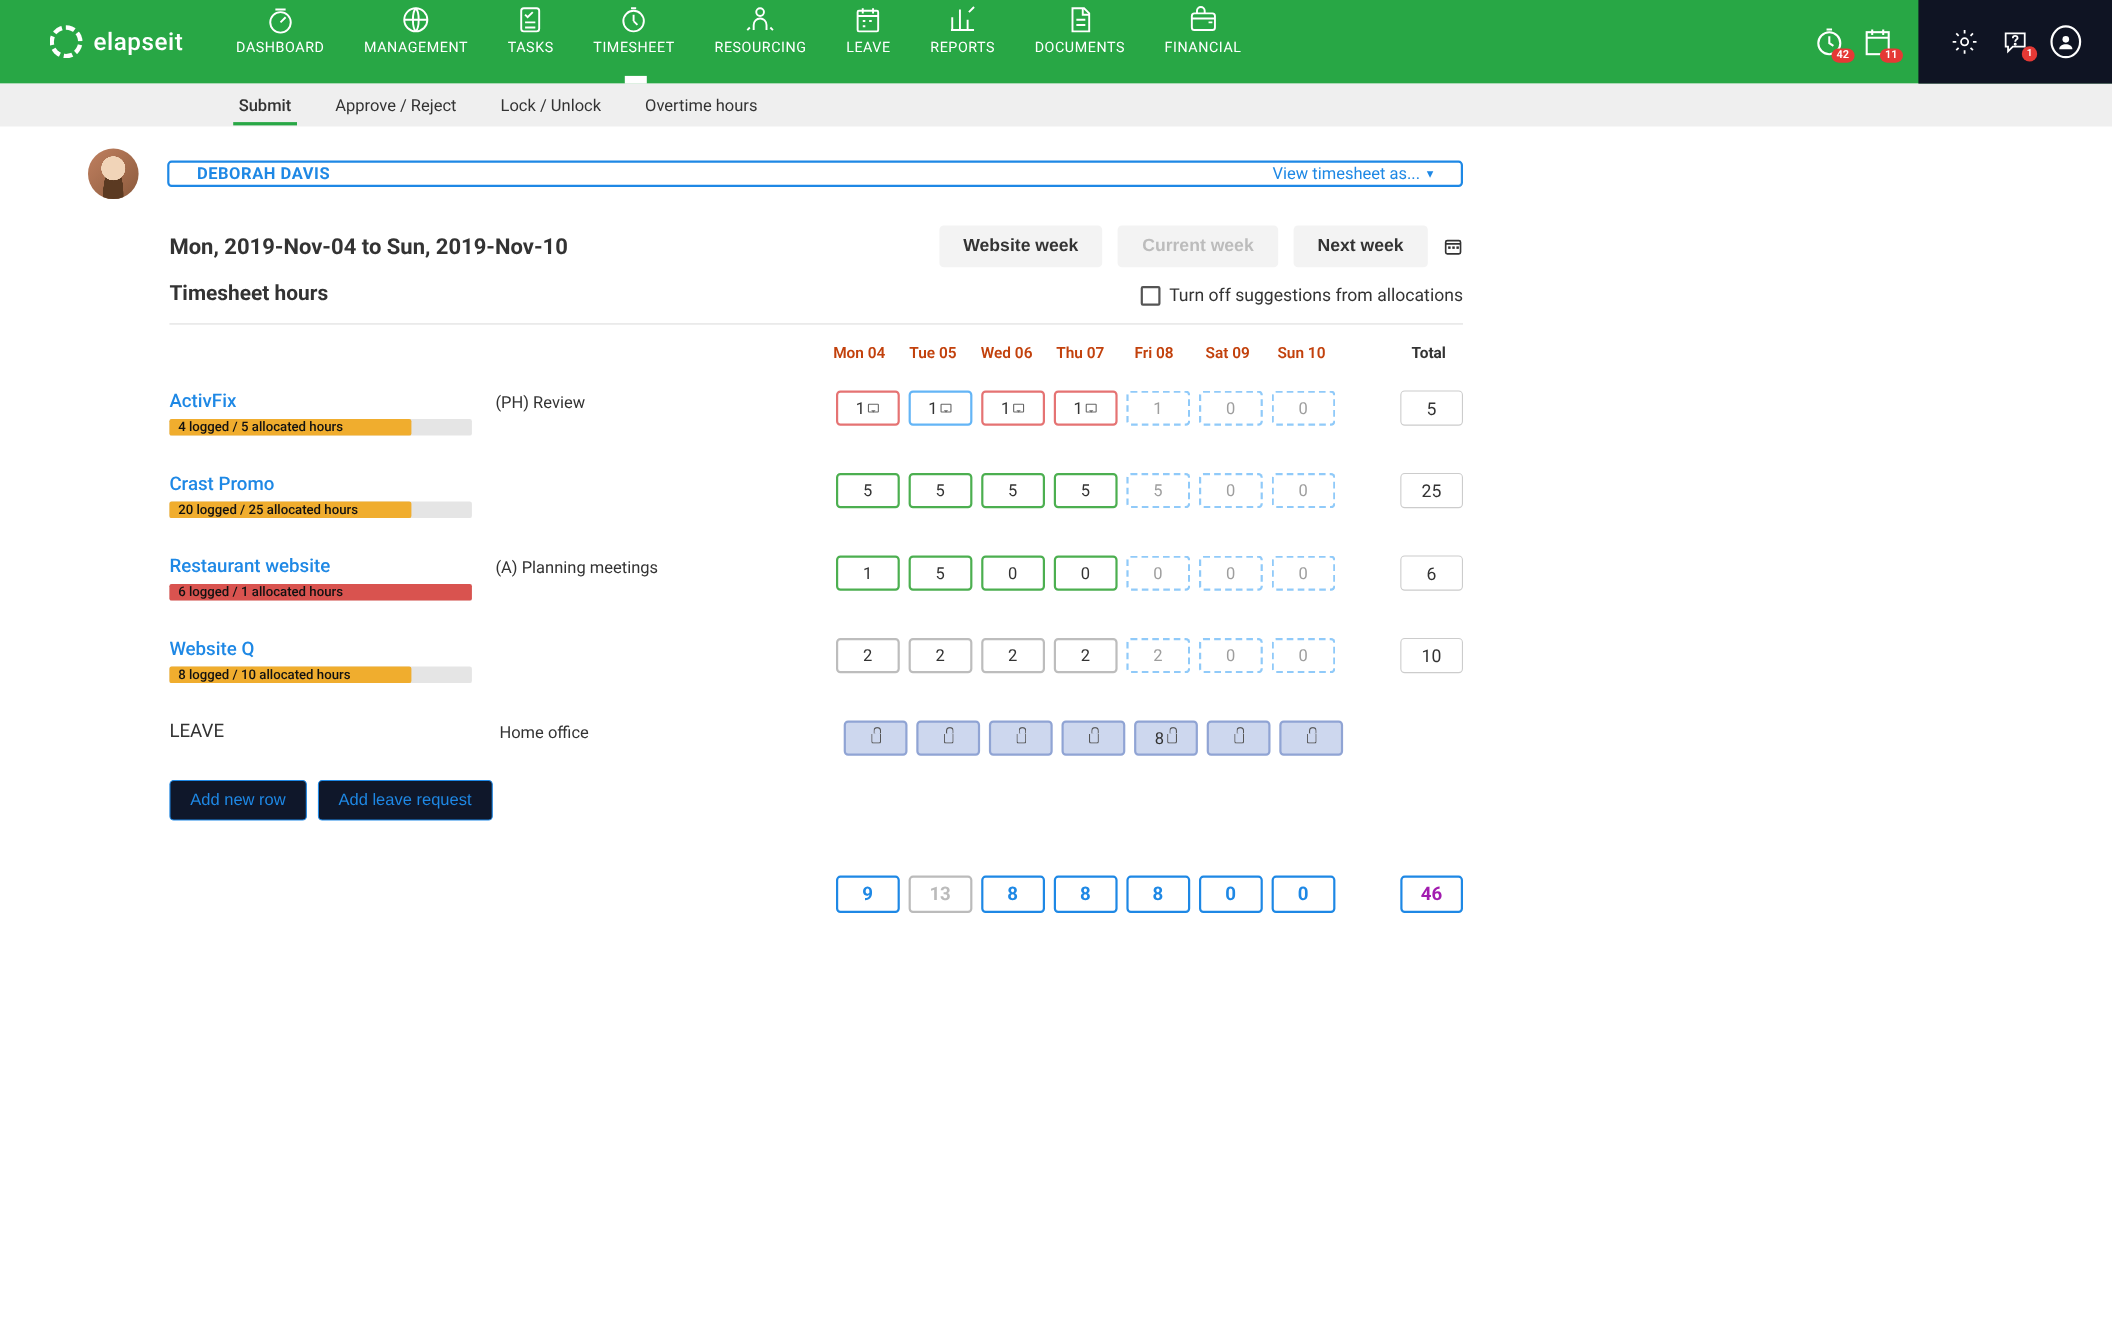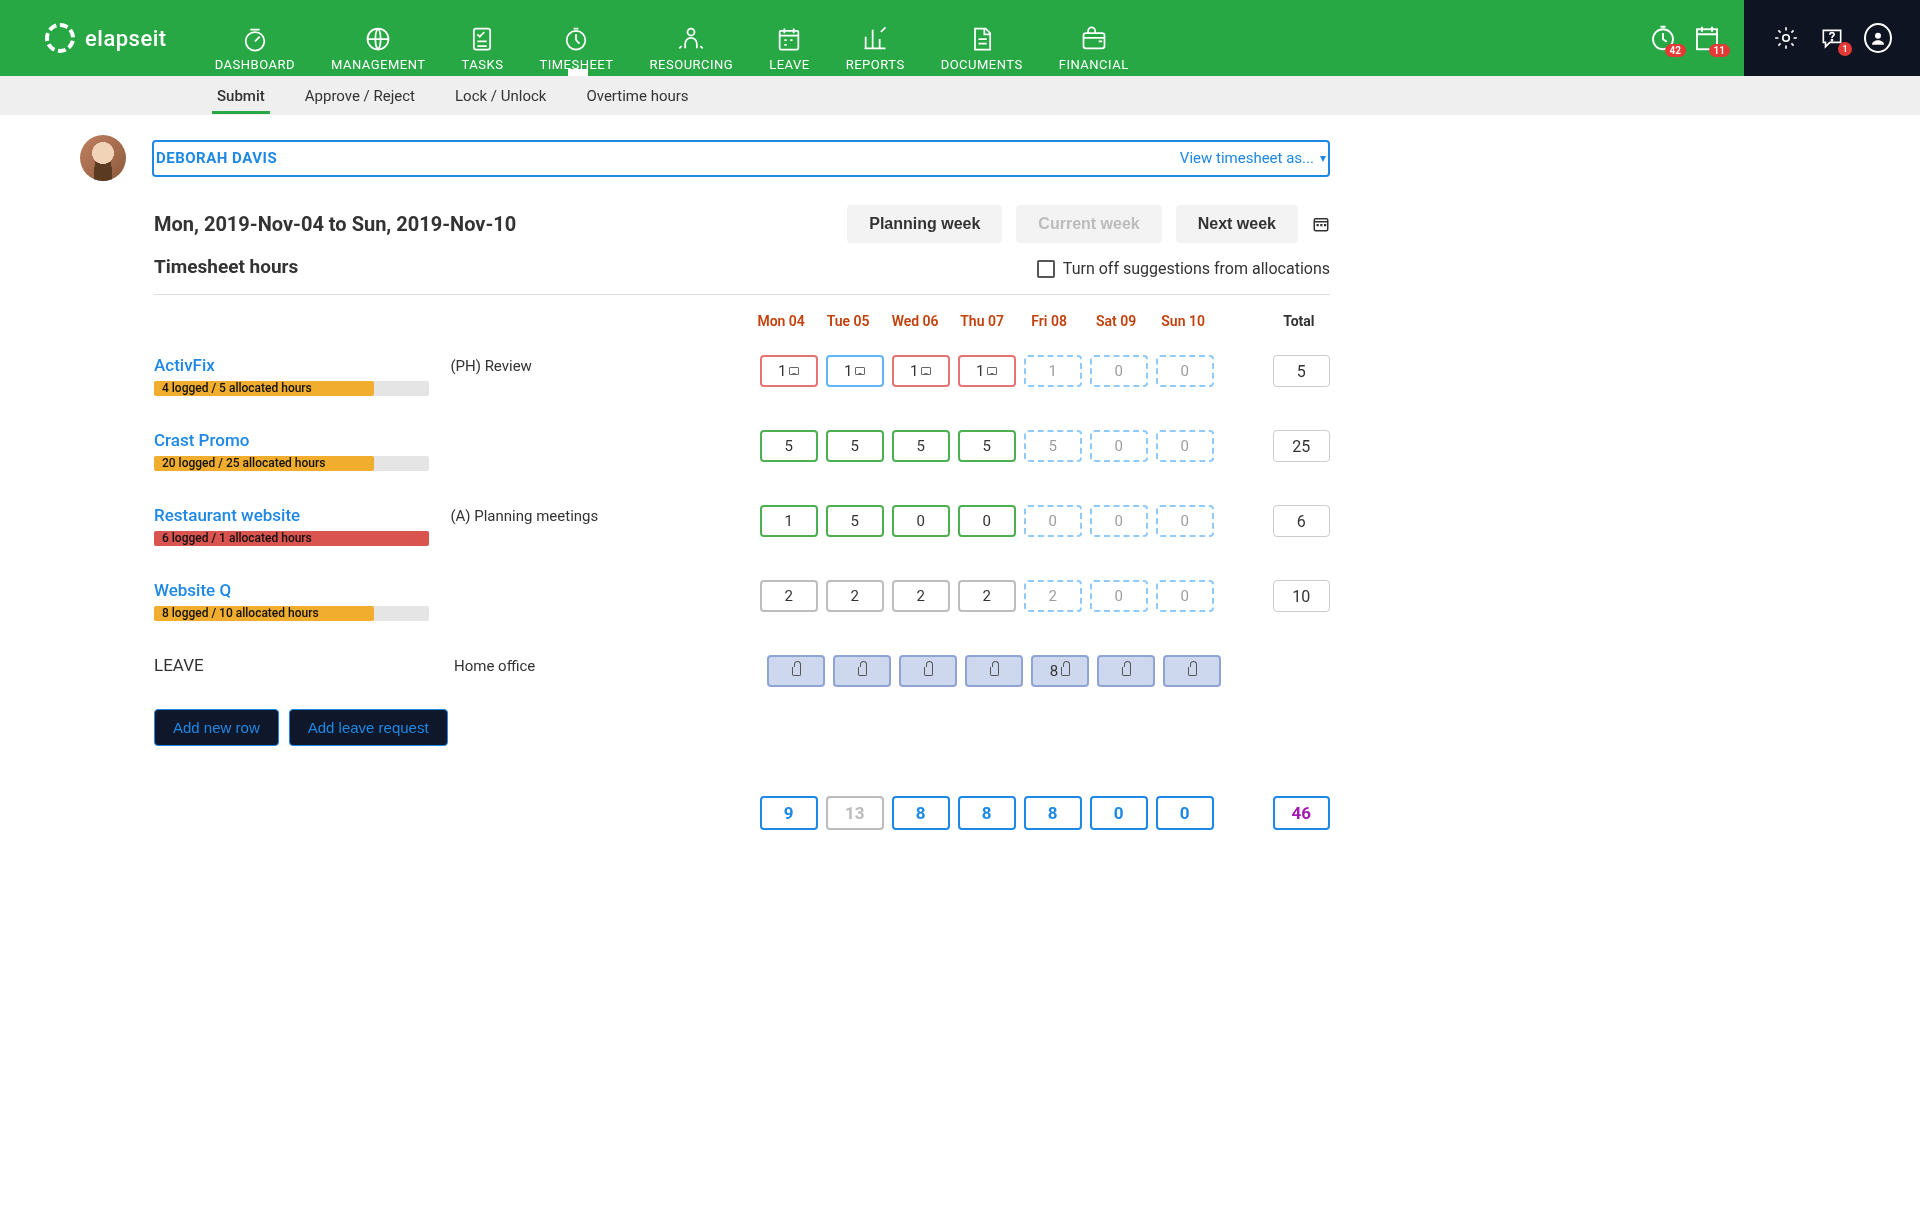"DASHBOARD" .nav-item { padding: 8px 18px 4px -> 8px 18px 25px }
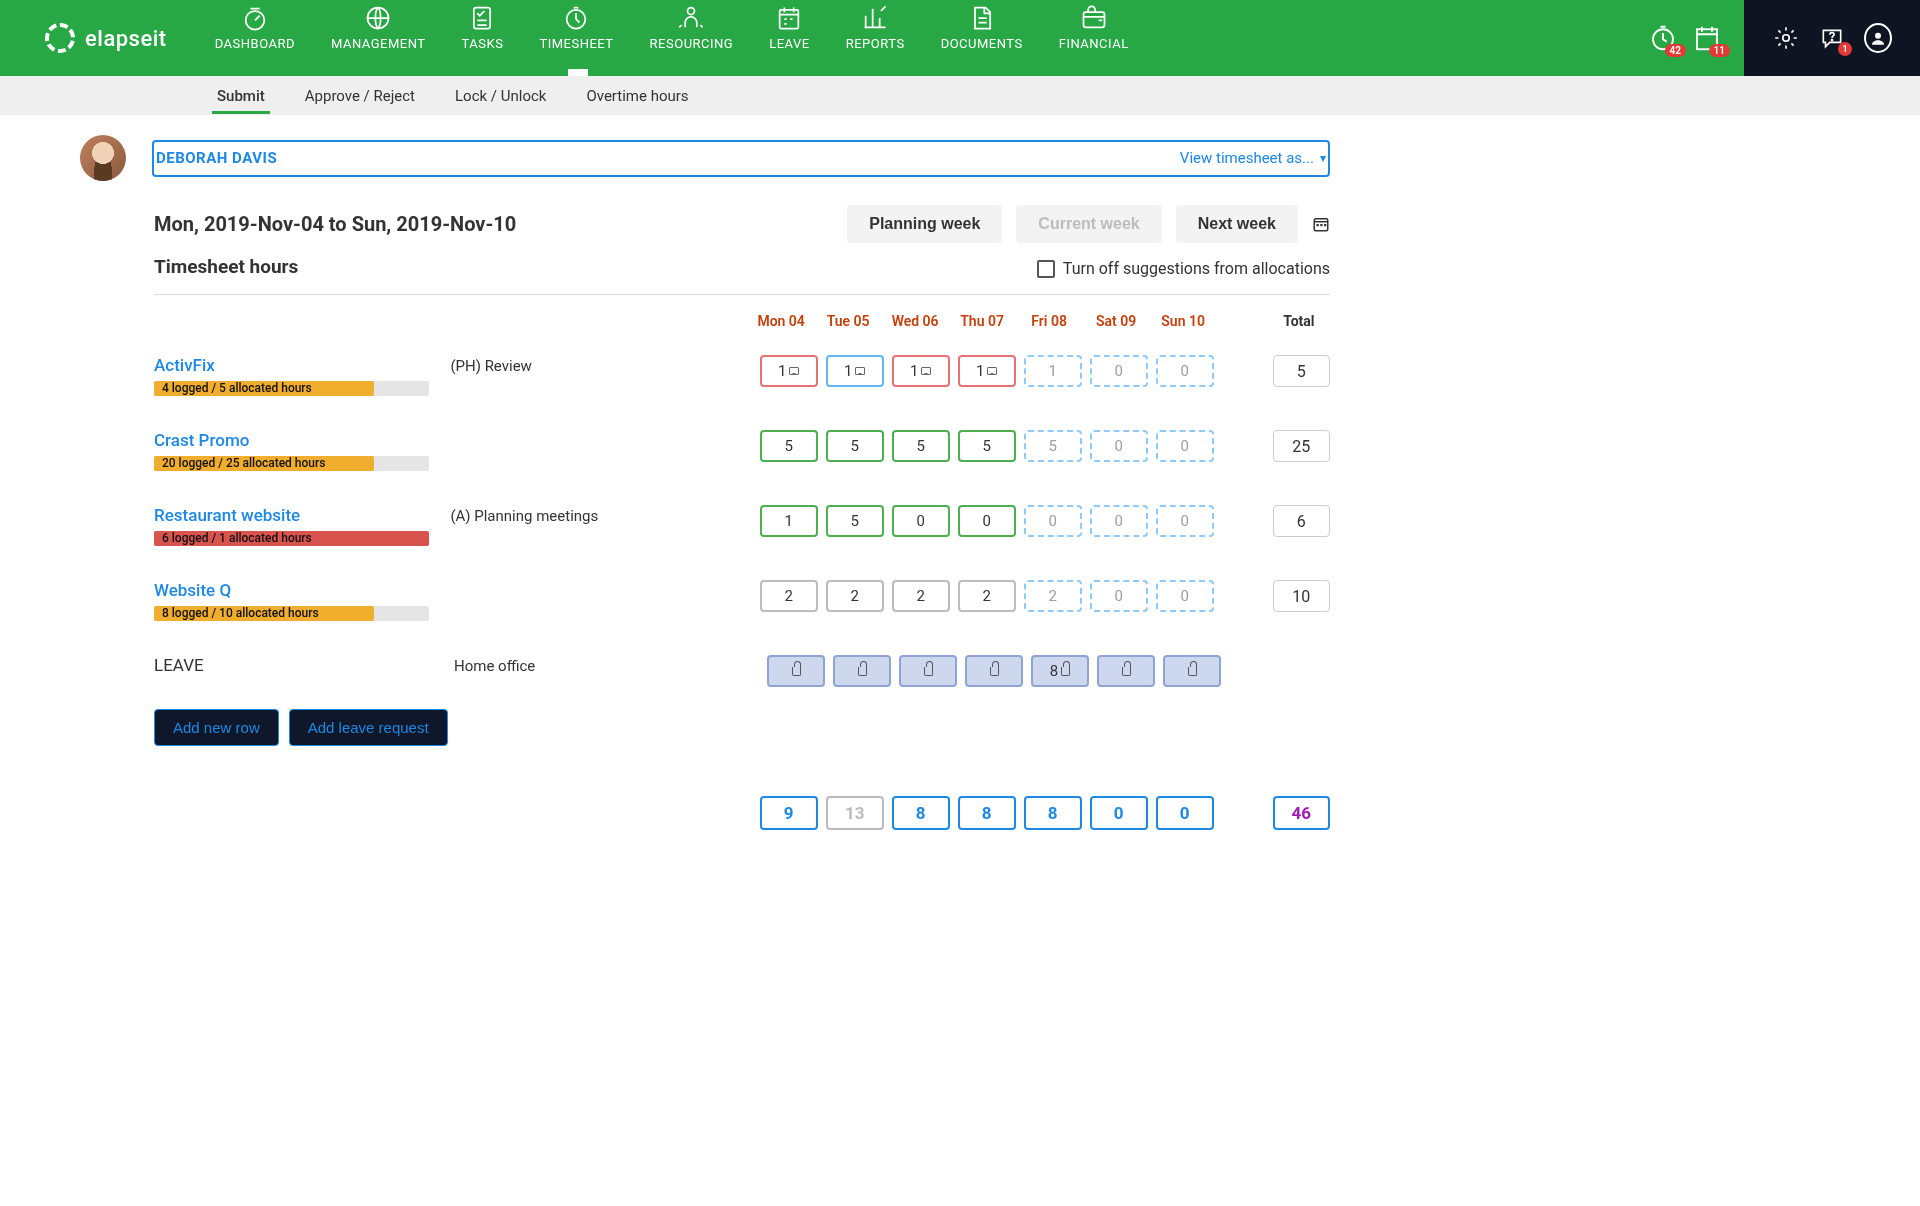"DEBORAH DAVIS" .user-box { height: 37px -> 24px; padding: 0 2px -> 0 25px }
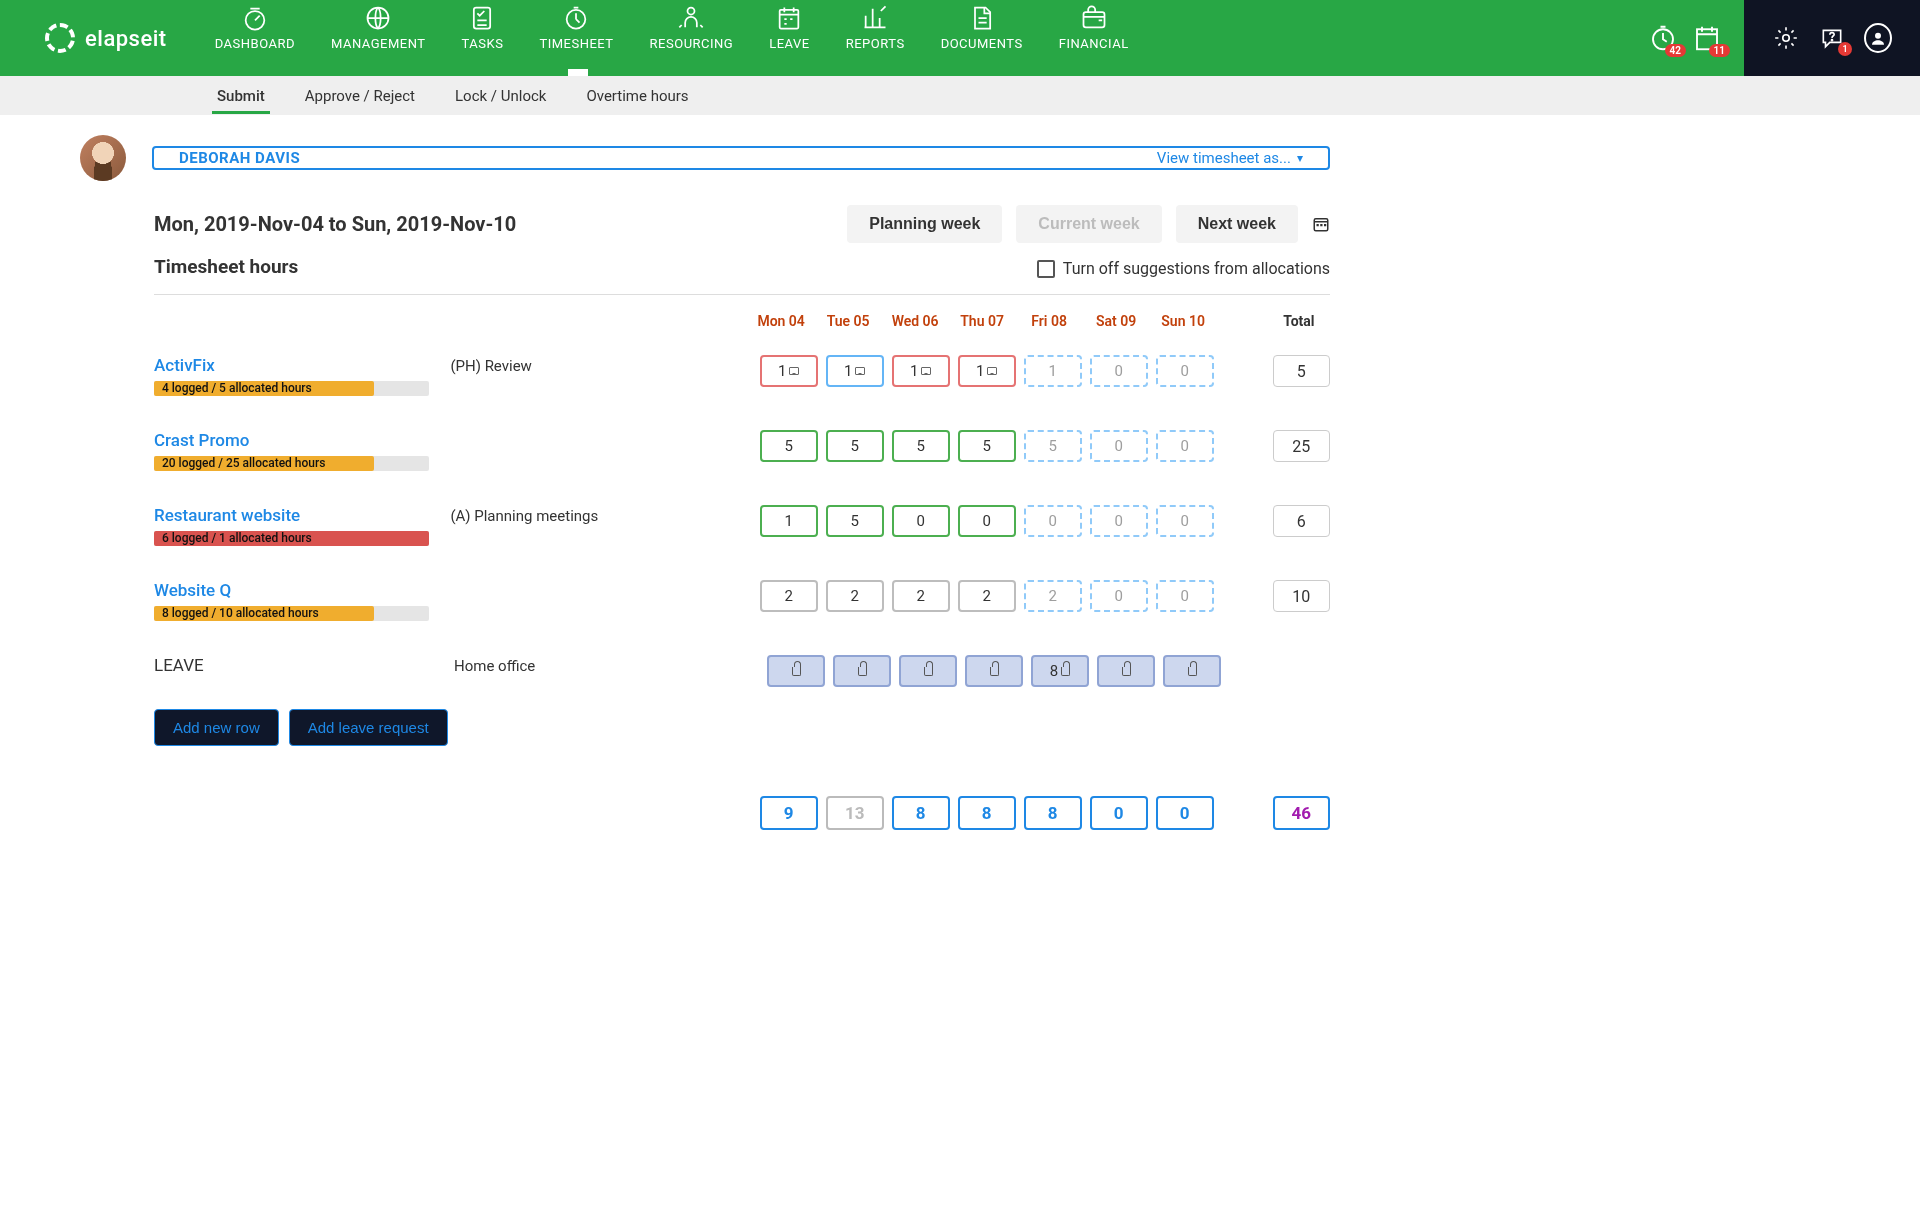"Planning week" button.week-btn { text: Planning -> Website }
